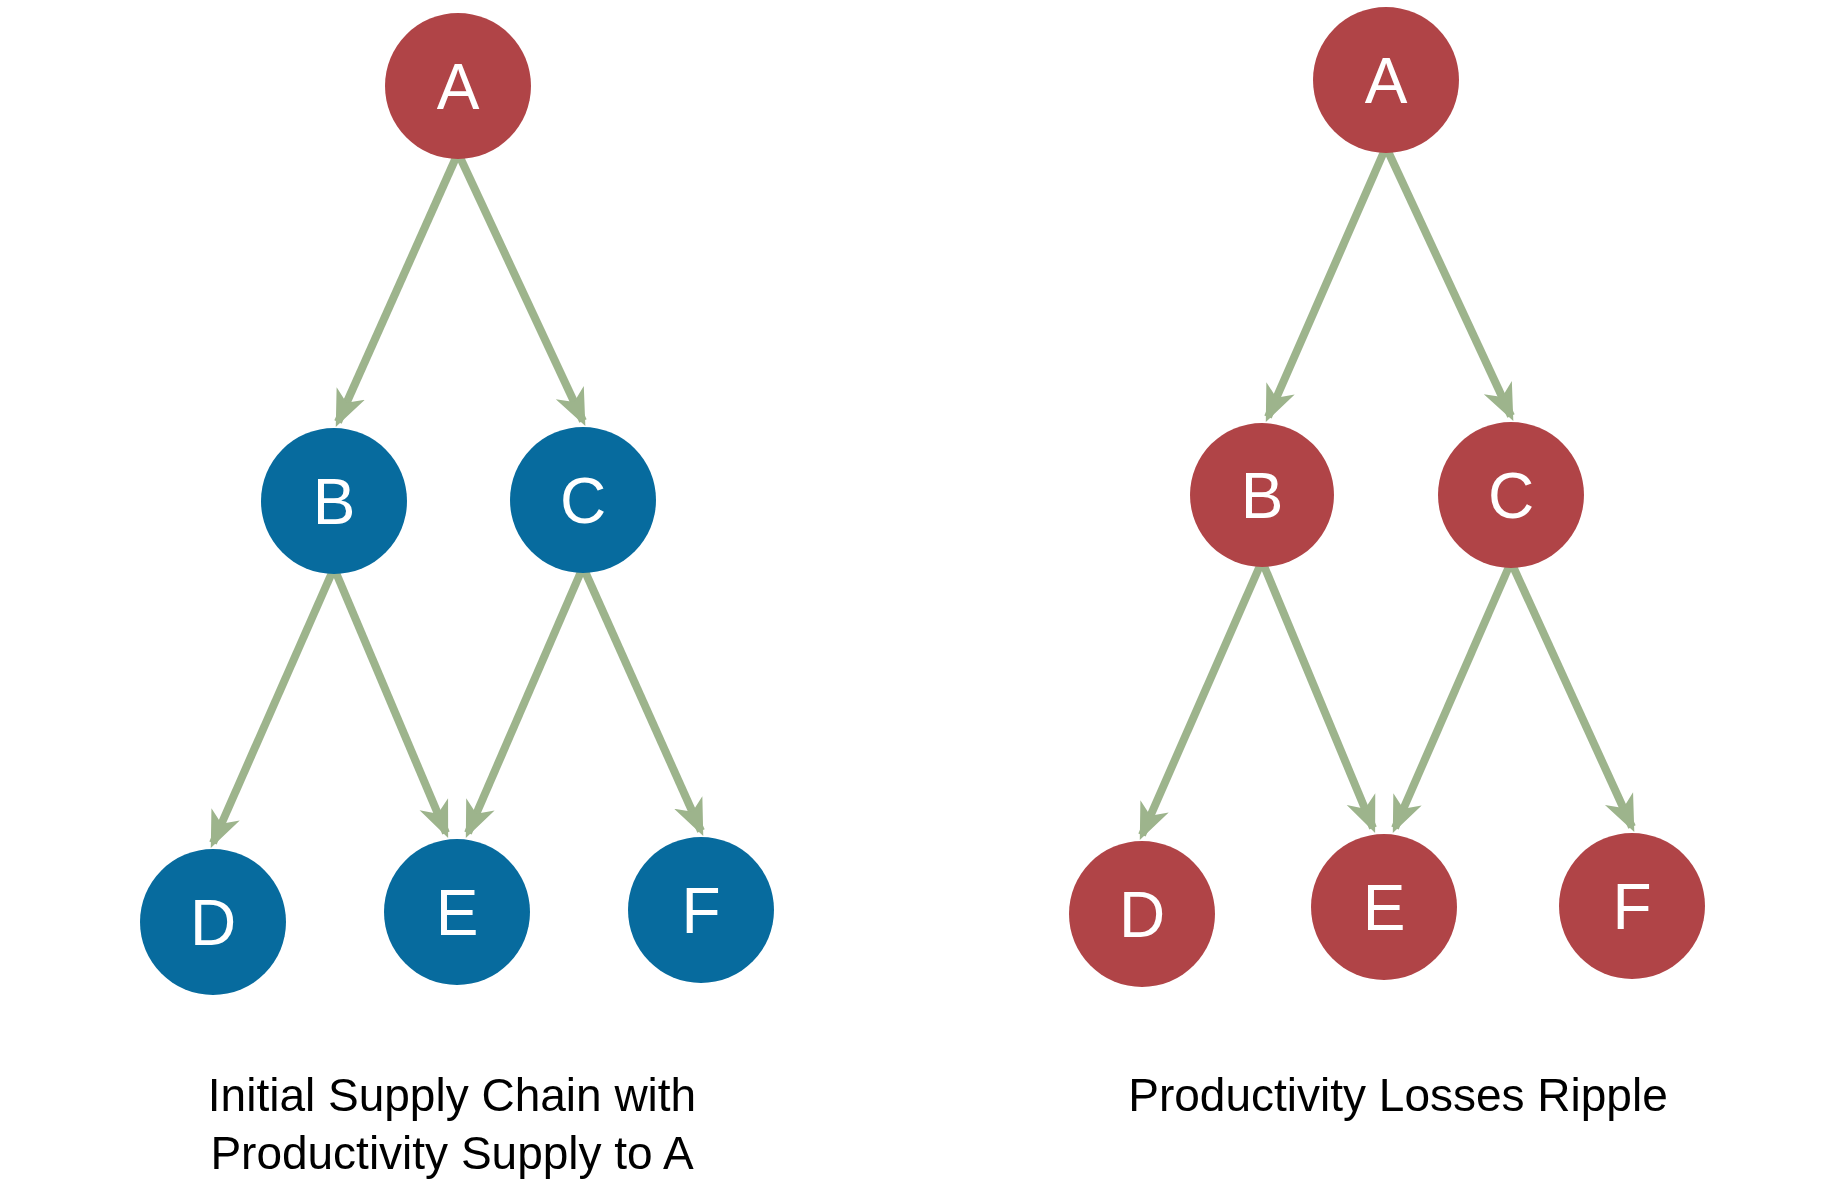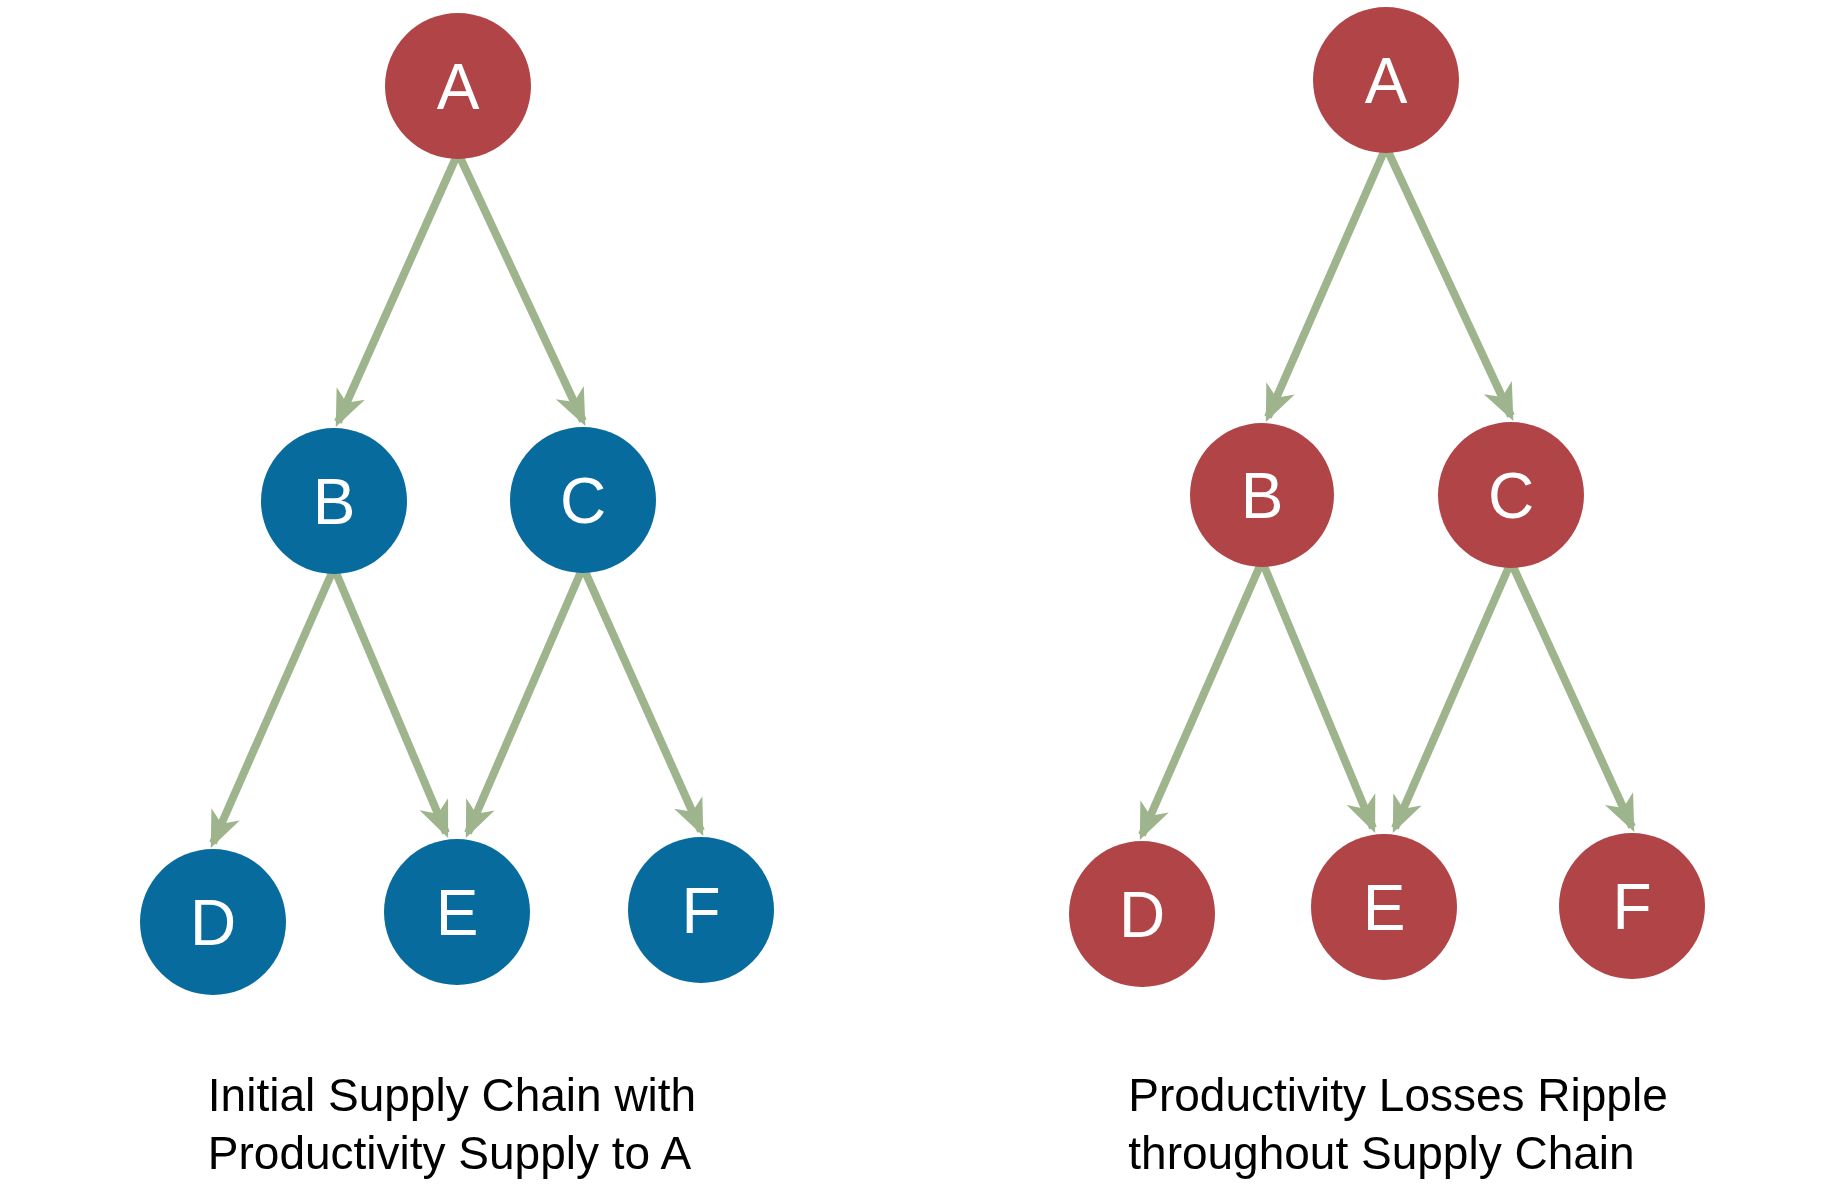"Initial Supply Chain with" .caption { text-align: none -> center }
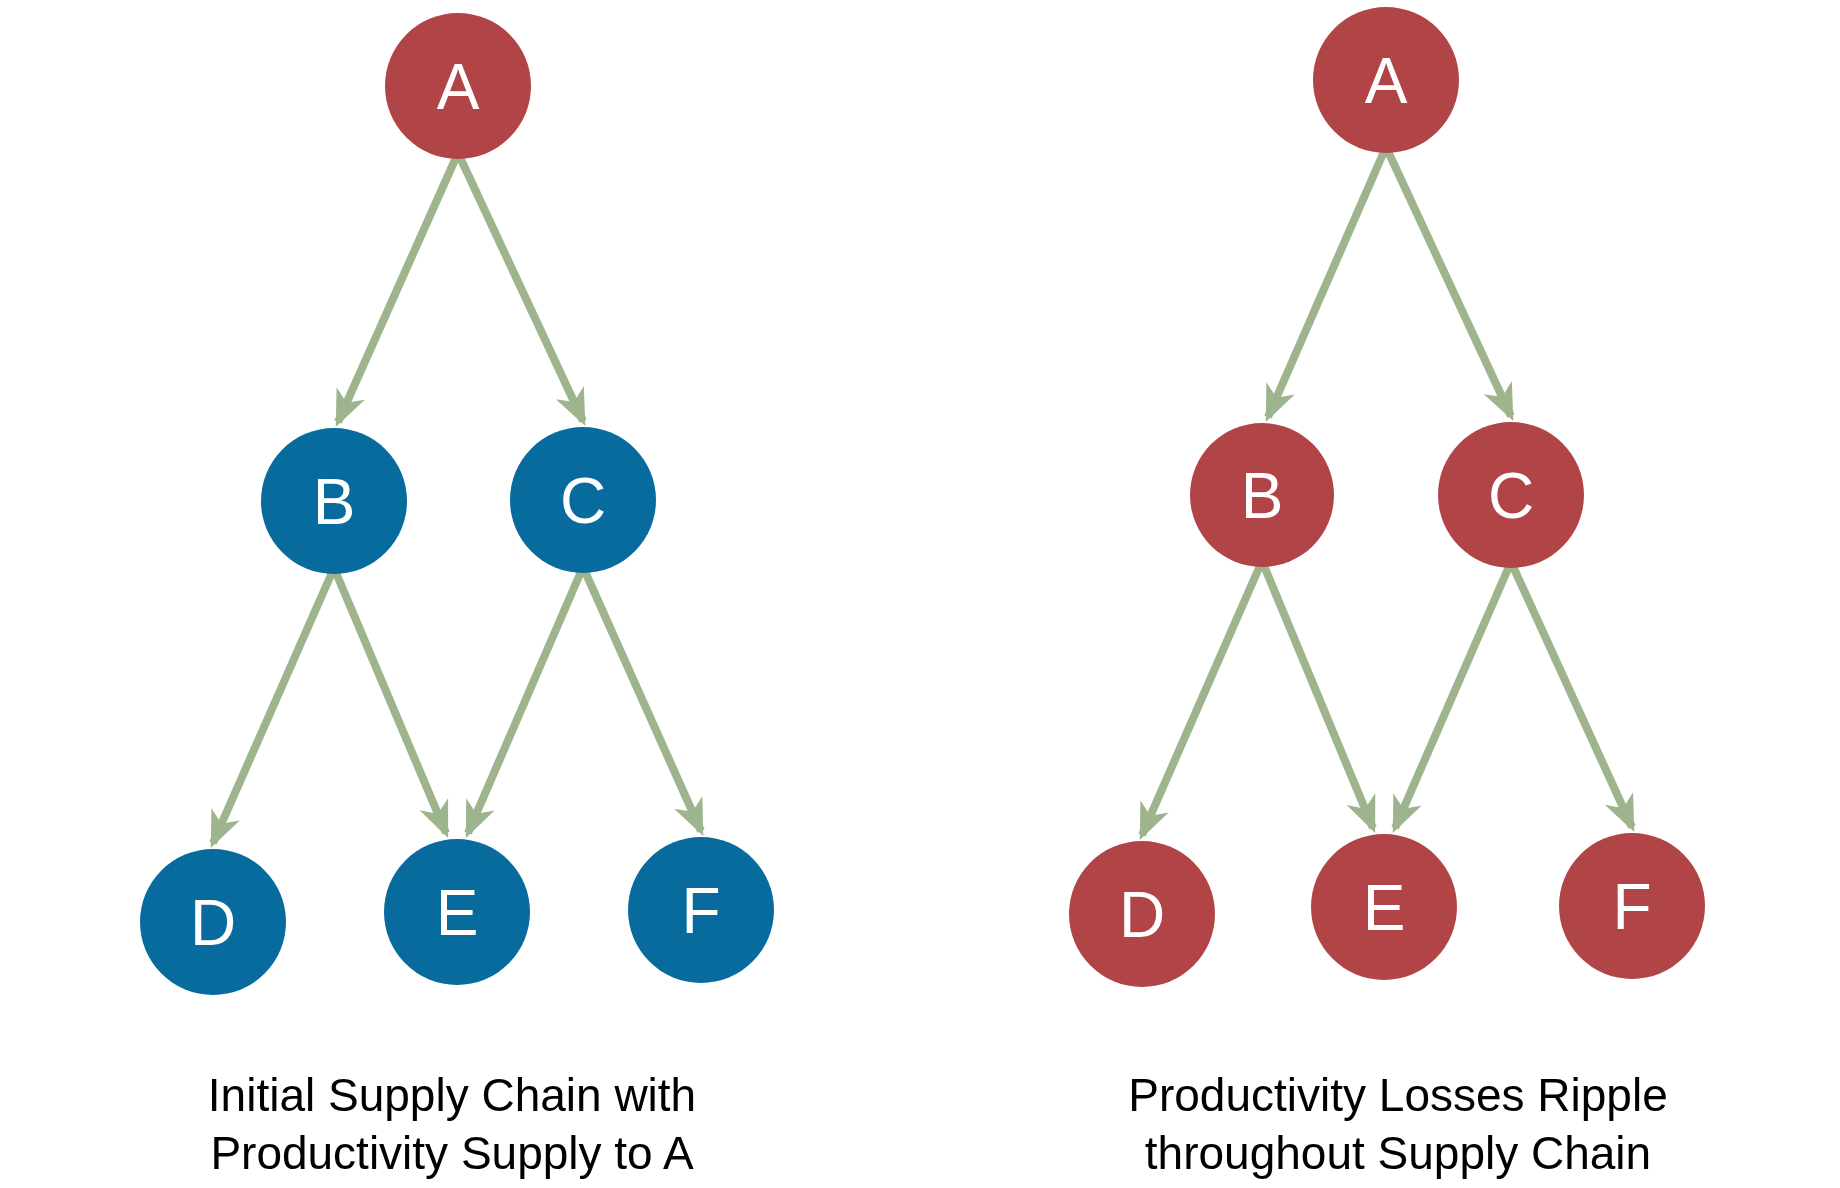"throughout Supply Chain" div { html: <div>throughout Supply Chain</div> -> none }
